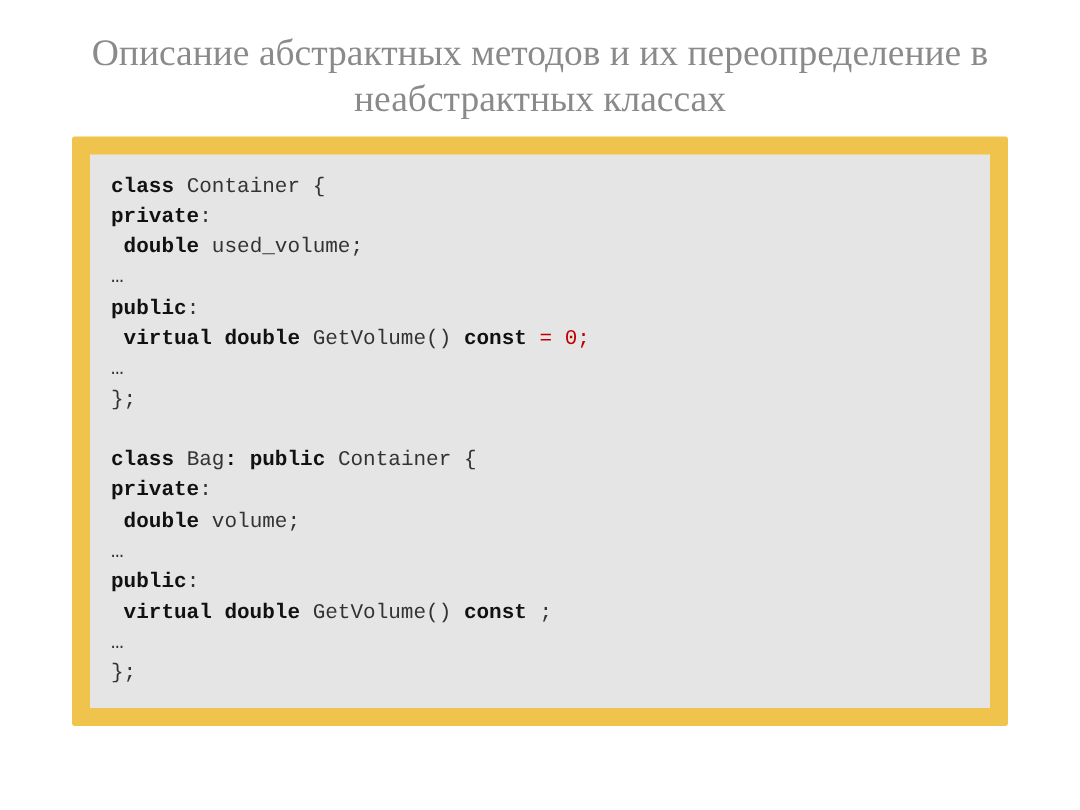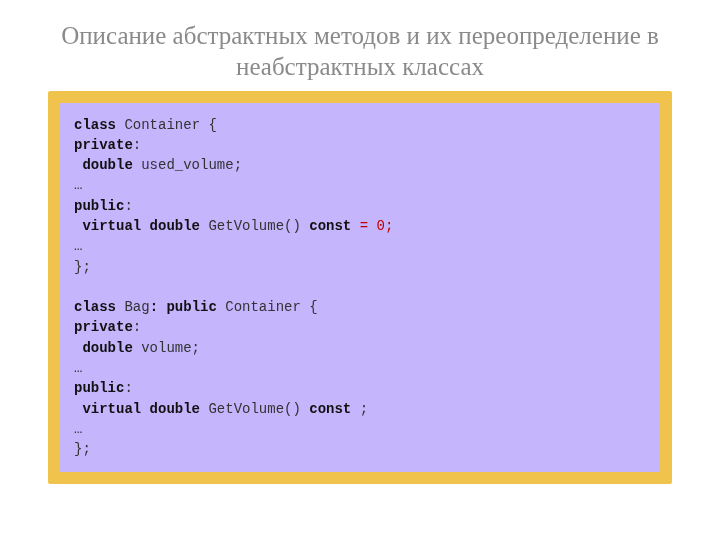"class Container { private: double" .code-block { background: #c4b5fd -> #e5e5e5 }
